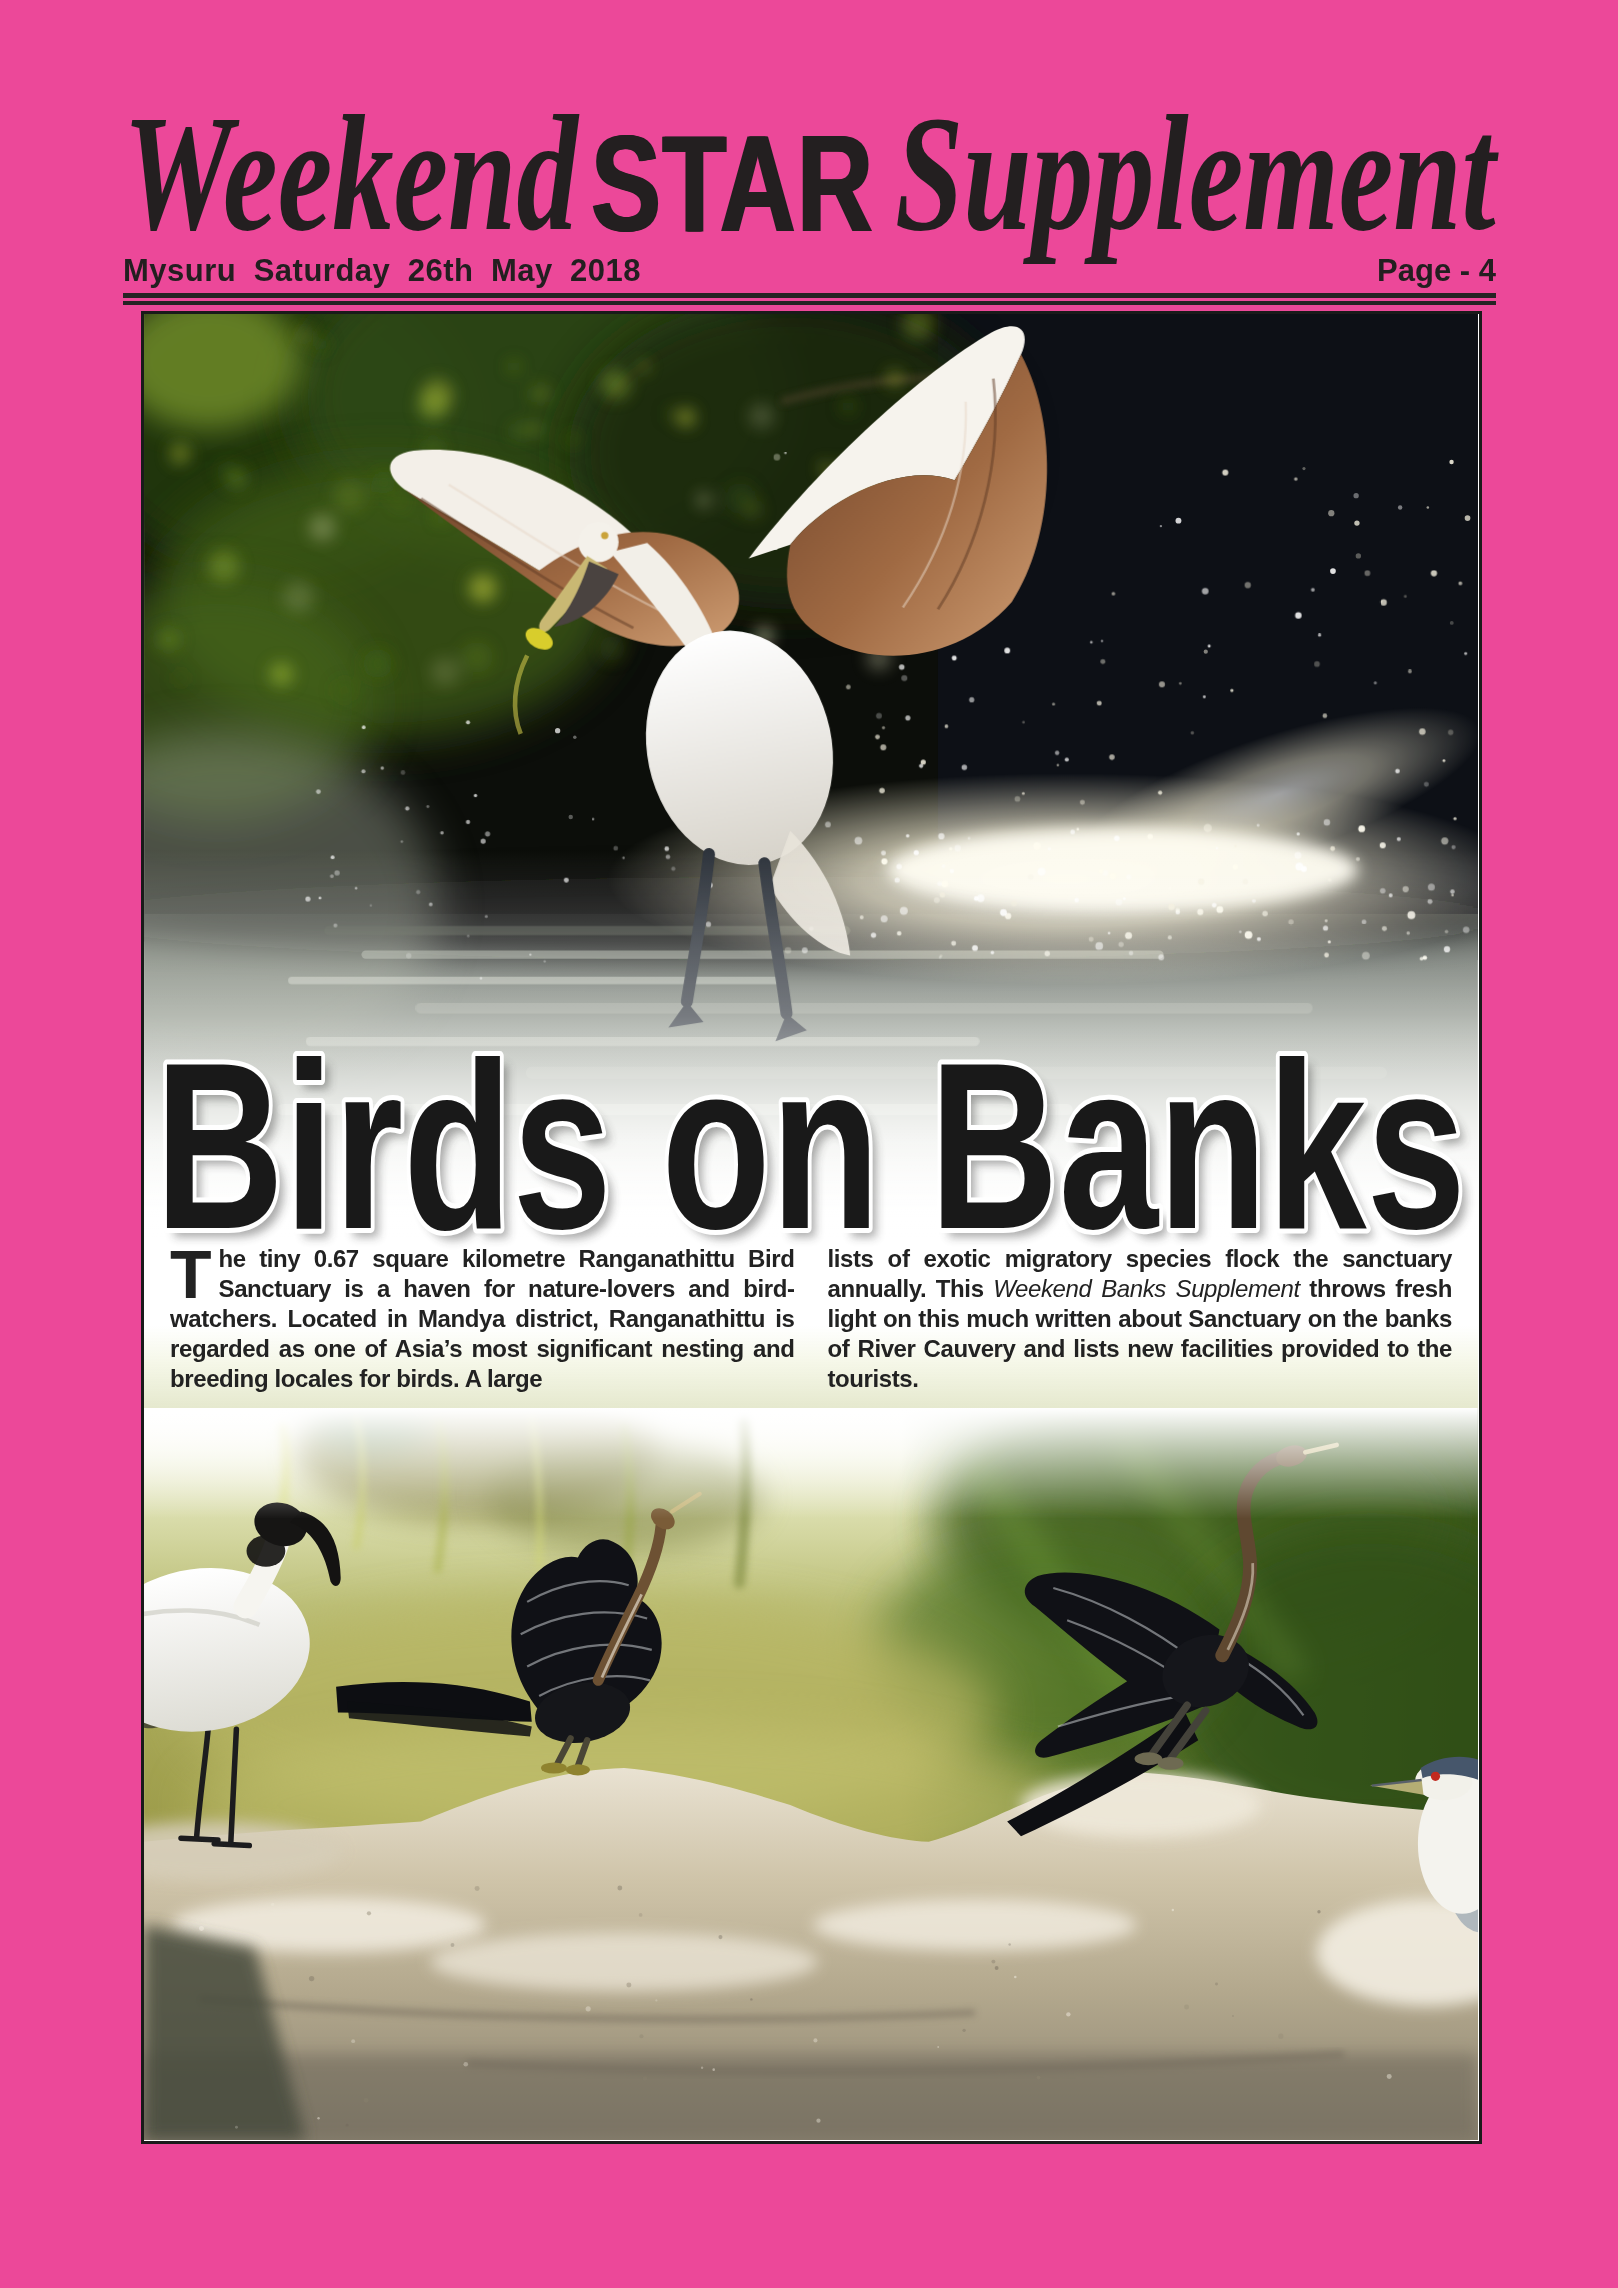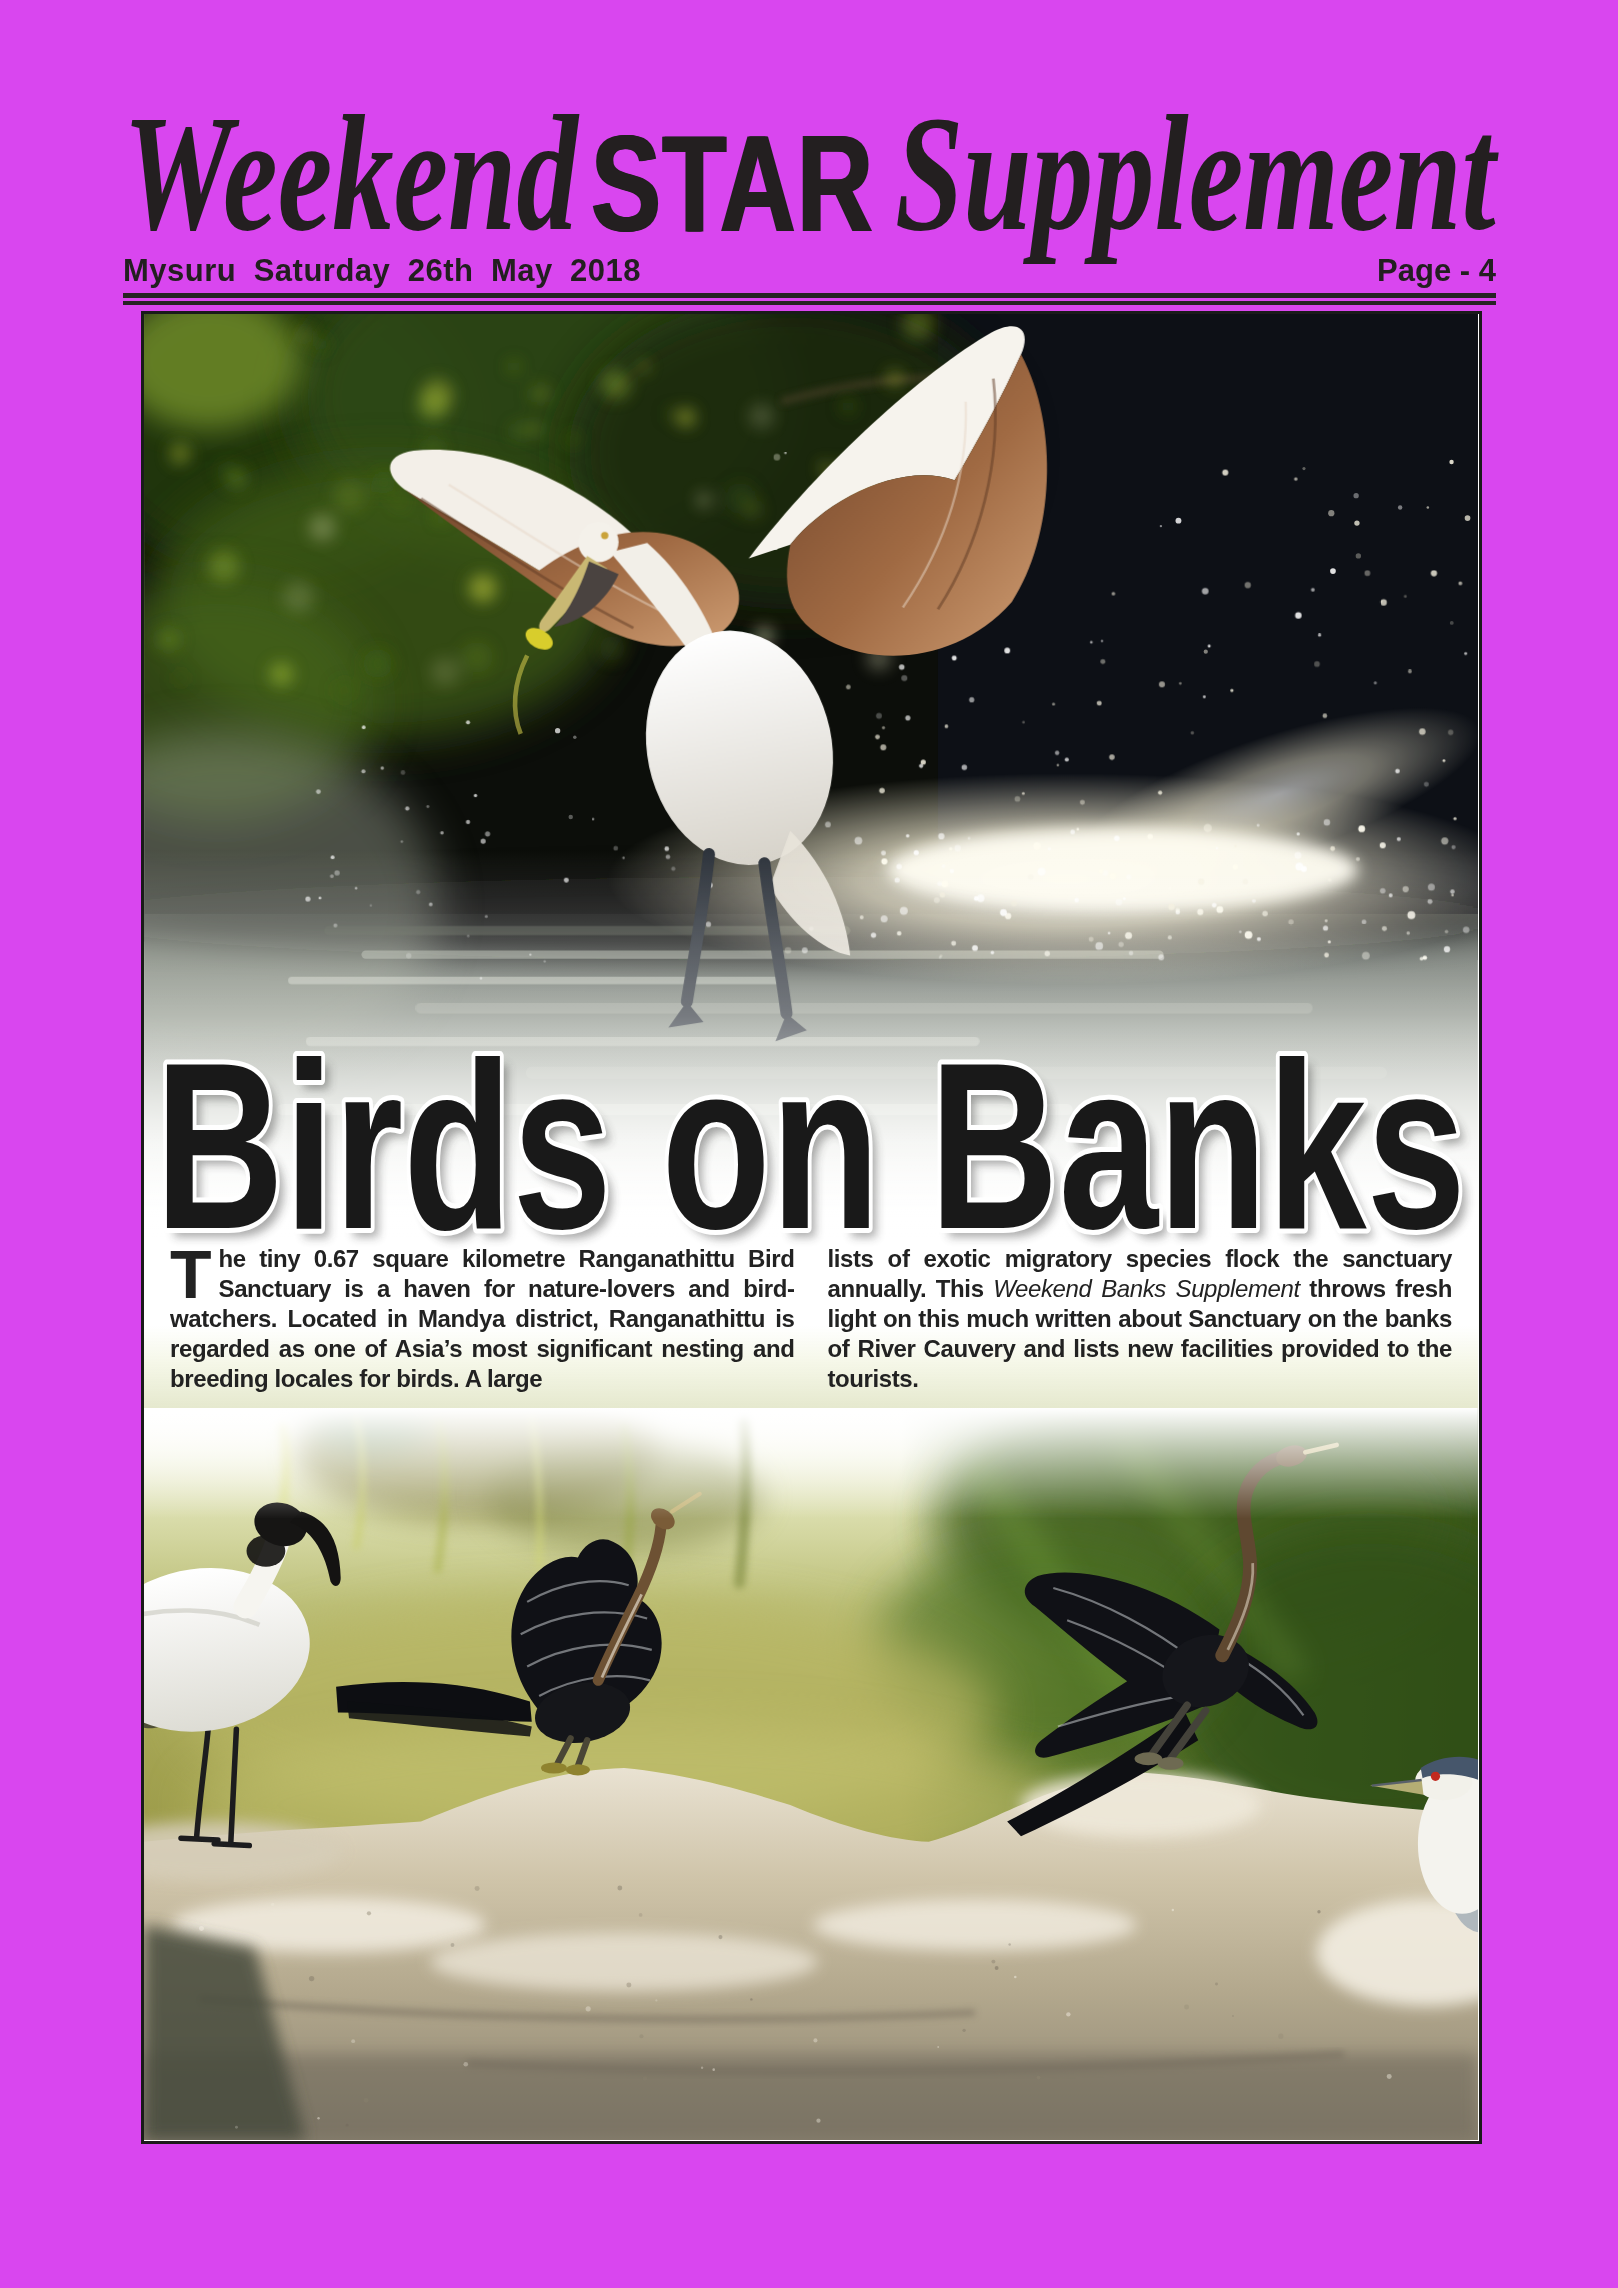"Weekend" .page { background: #d946ef -> #ec4899 }
